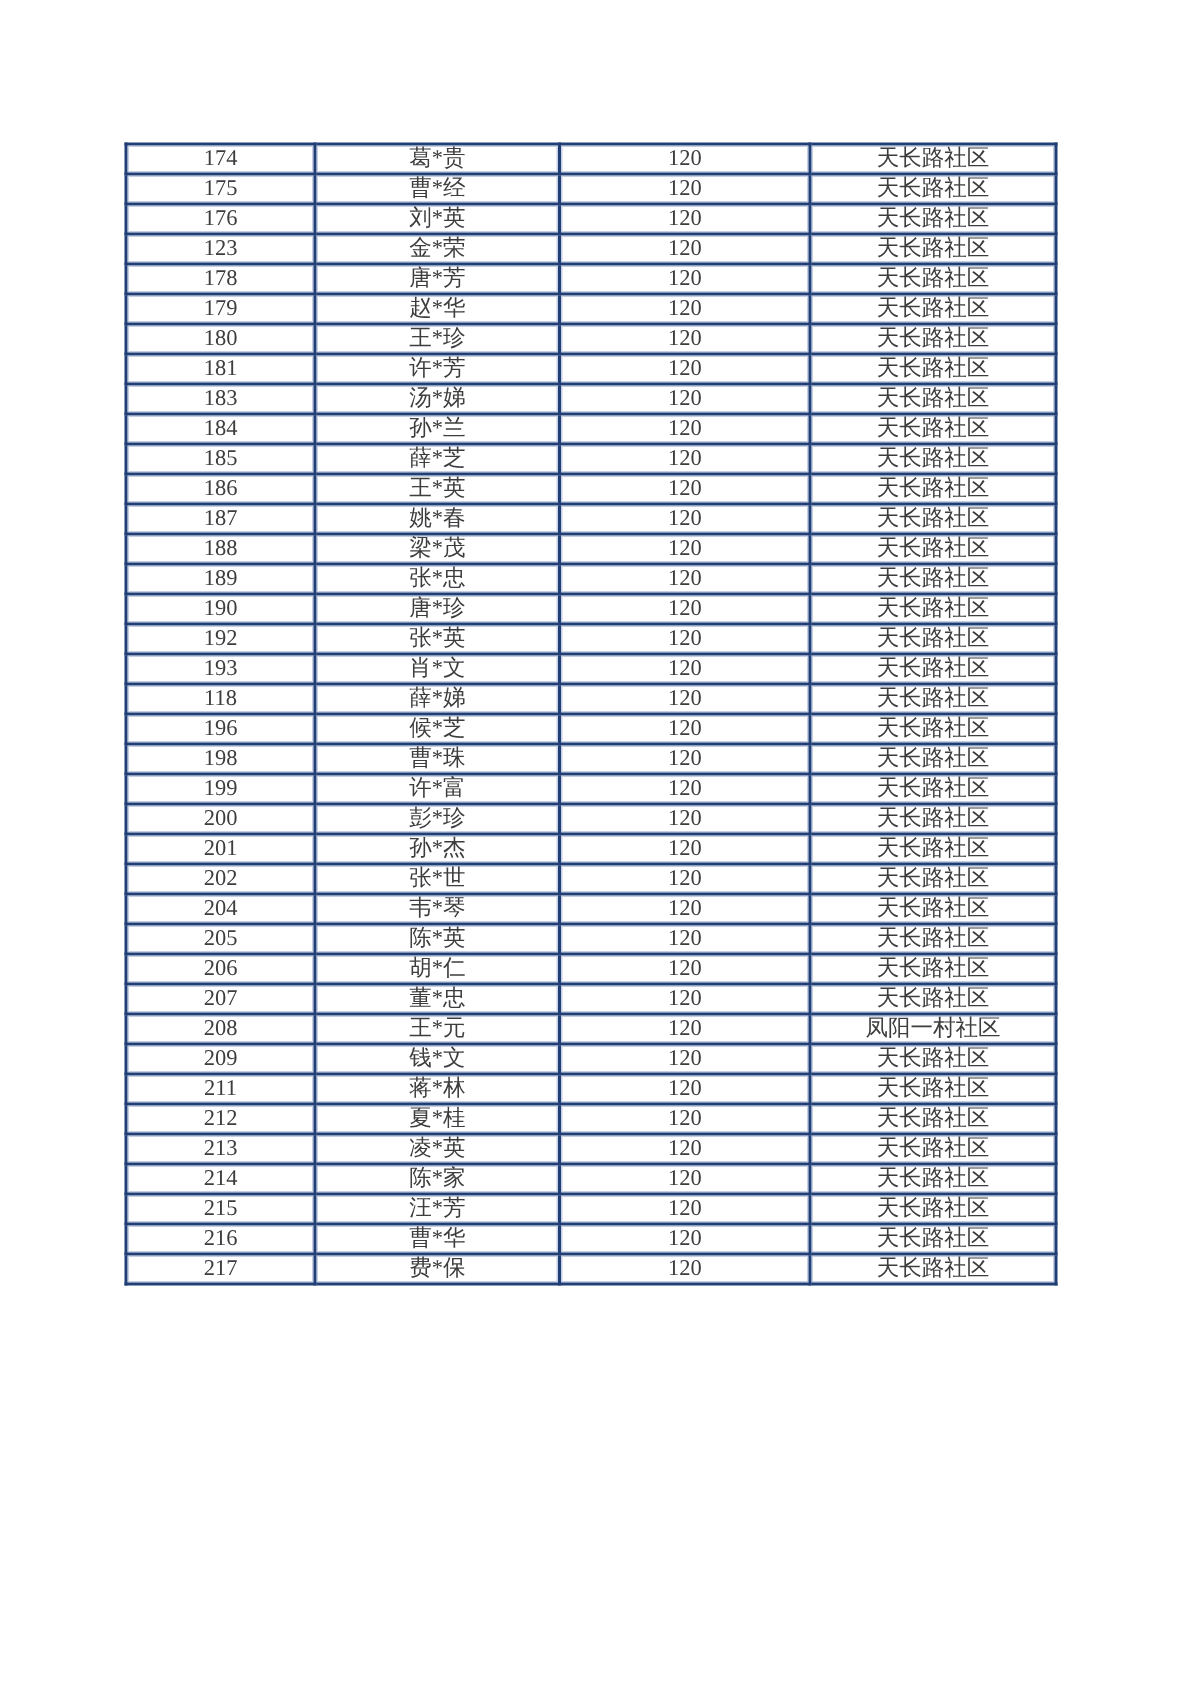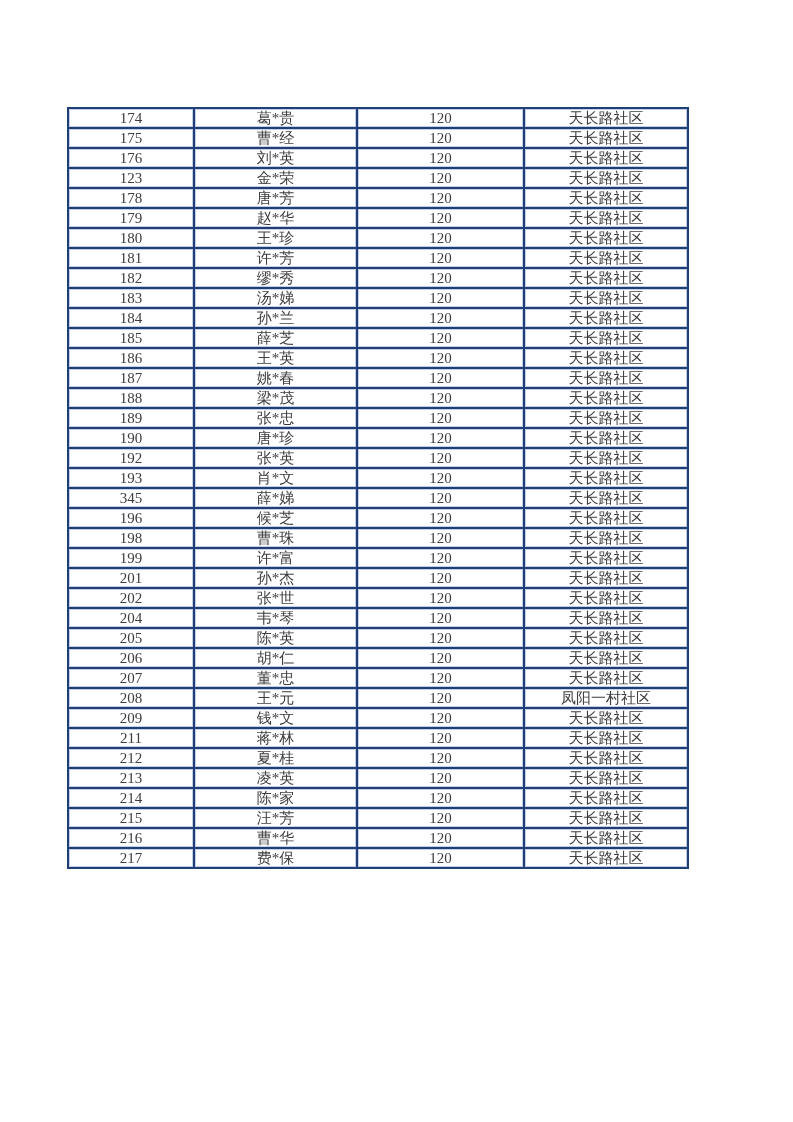"174" table.record { left: 67px -> 83px; margin-top: 12px -> none }
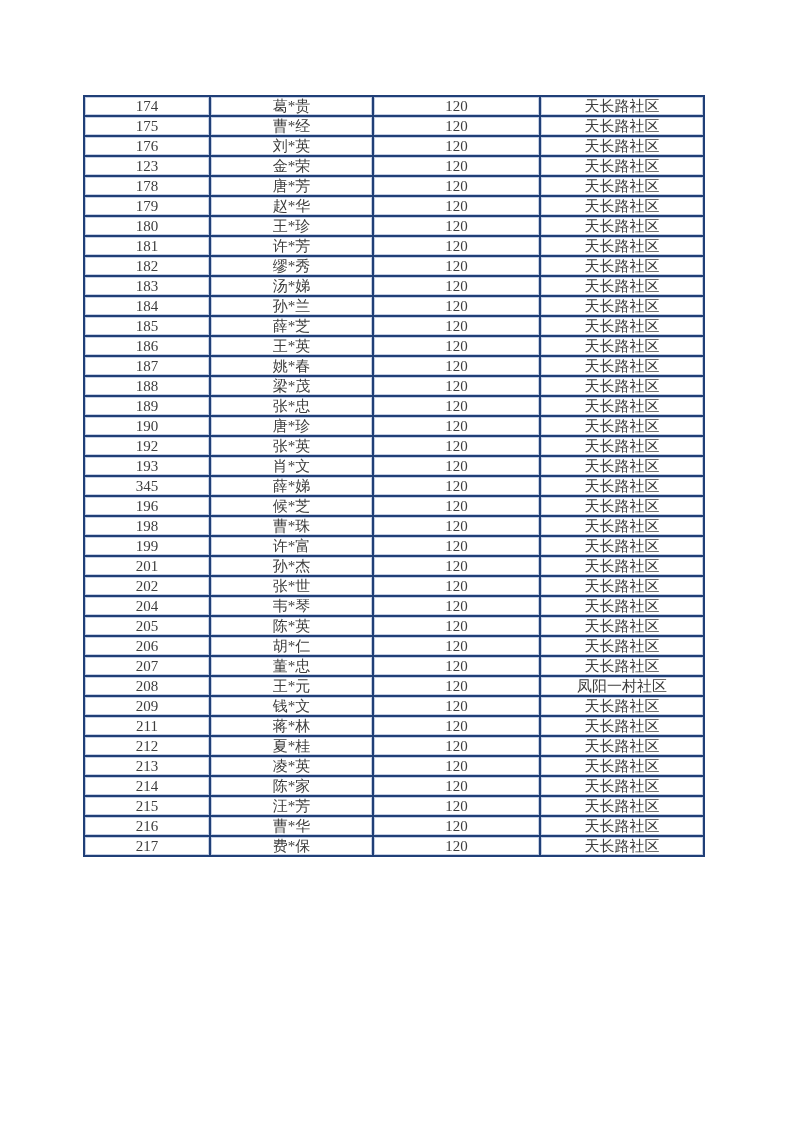"182" tr { html: <tr> <td>182</td> <td>缪*秀</td> <td>120</td> <td>天长路社区</td> </tr> -> none }
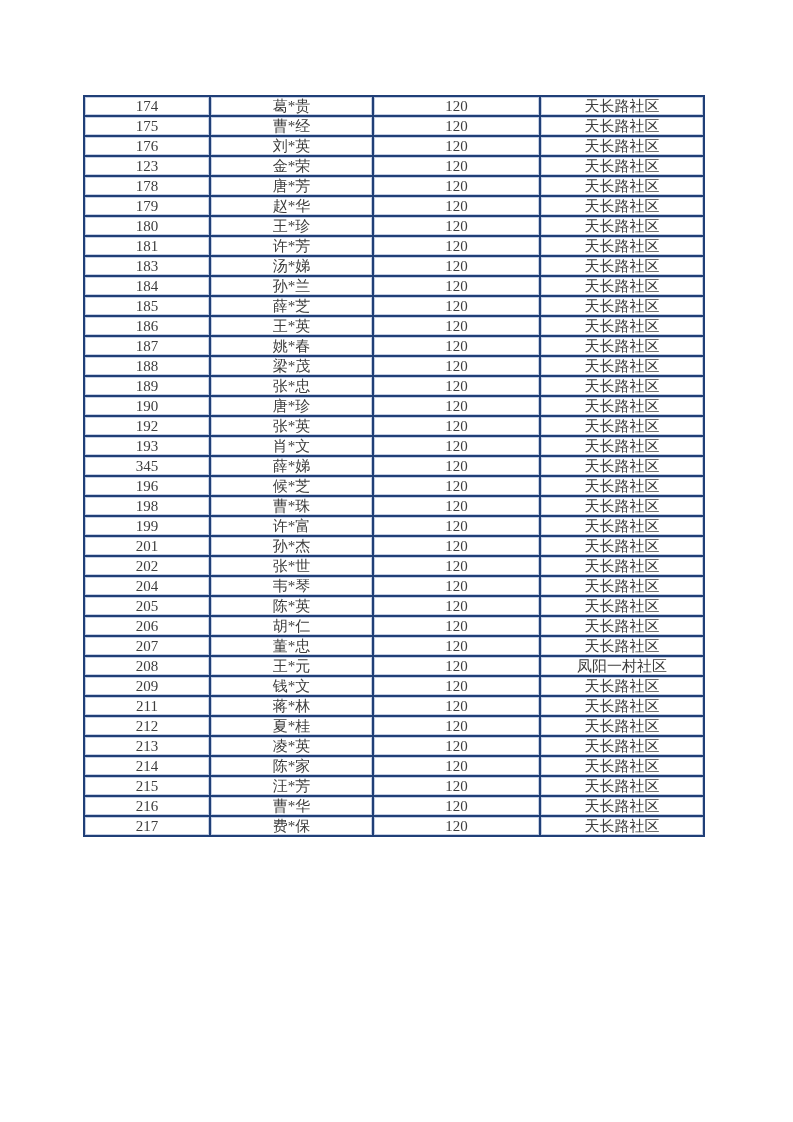"345" td { text: 345 -> 118 }
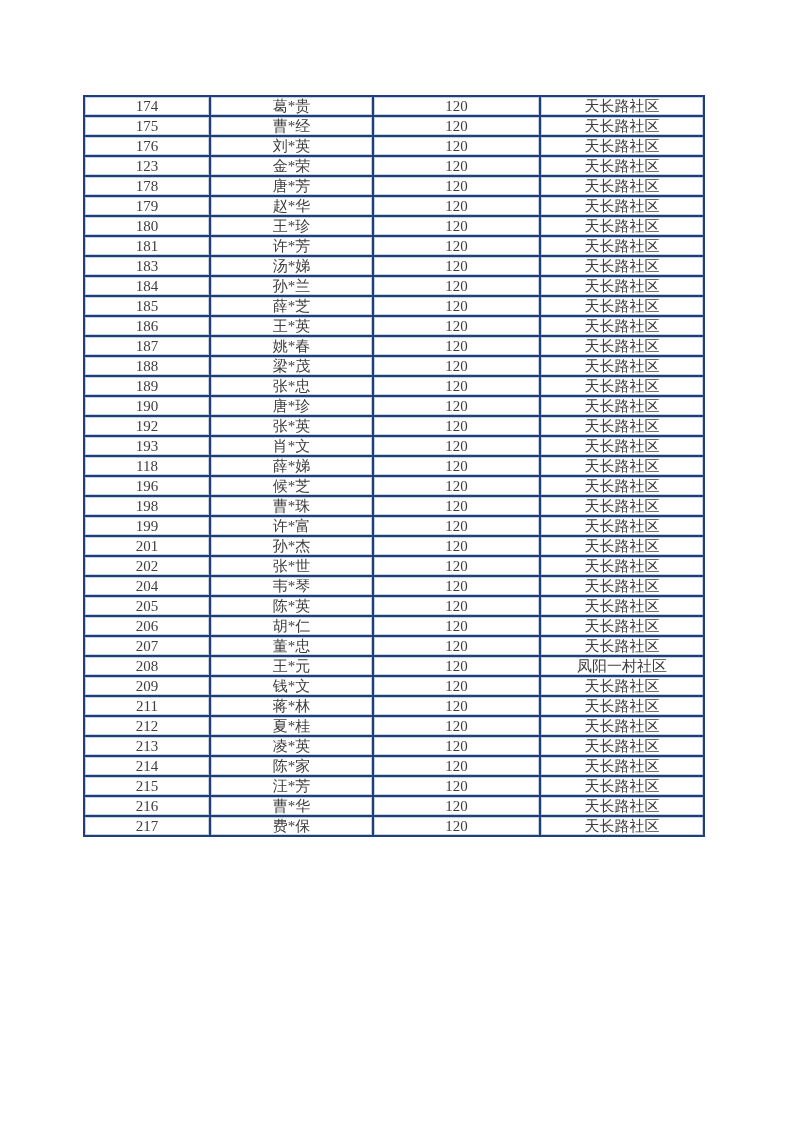"200" tr { html: none -> <tr> <td>200</td> <td>彭*珍</td> <td>120</td> <td>天长路社区</td> </tr> }
